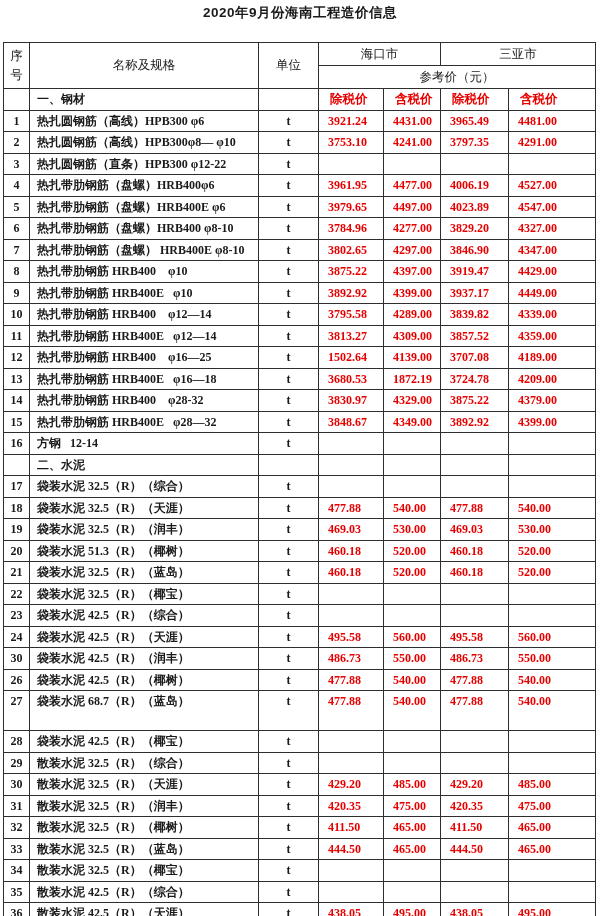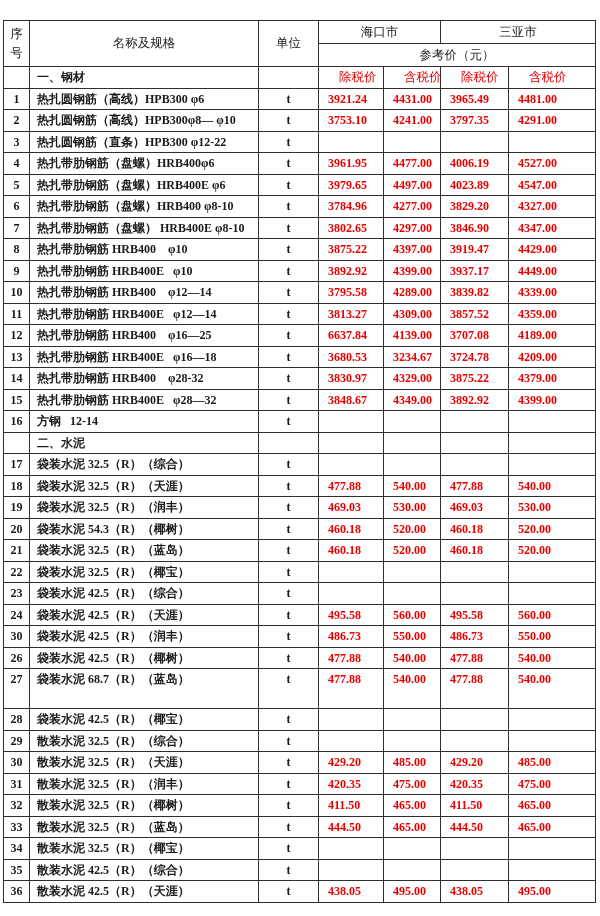"2020年9月份海南工程造价信息" div.page-title { html: none -> <div>2020年9月份海南工程造价信息</div> }
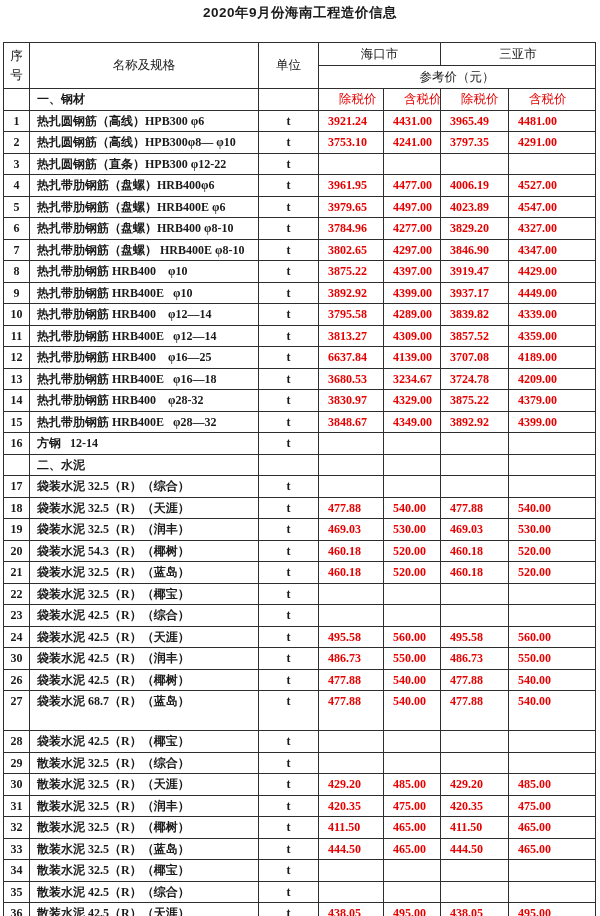"除税价" tr.labels-row td.c-val { font-weight: 400 -> 700; padding-left: 20px -> 11px }
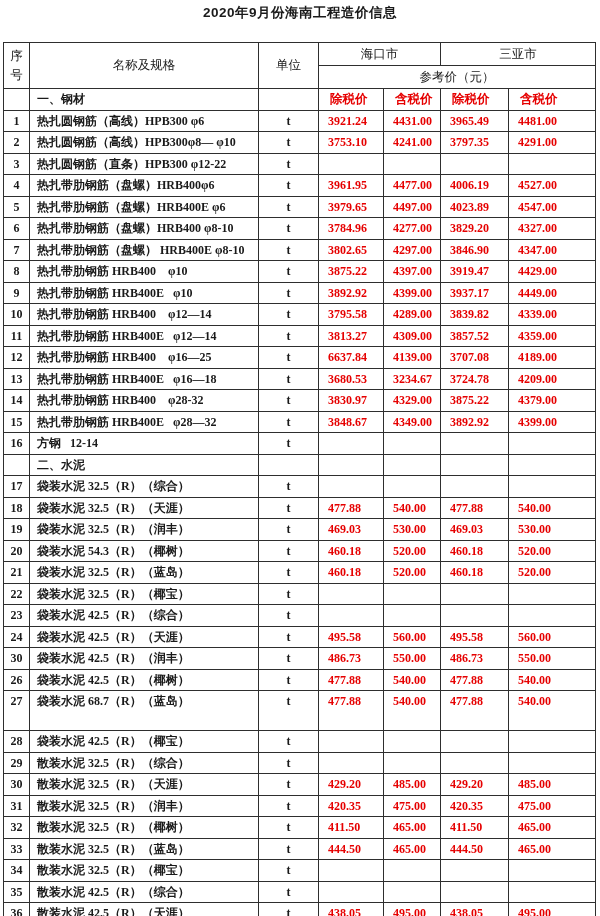"6637.84" td.c-val { text: 6637.84 -> 1502.64 }
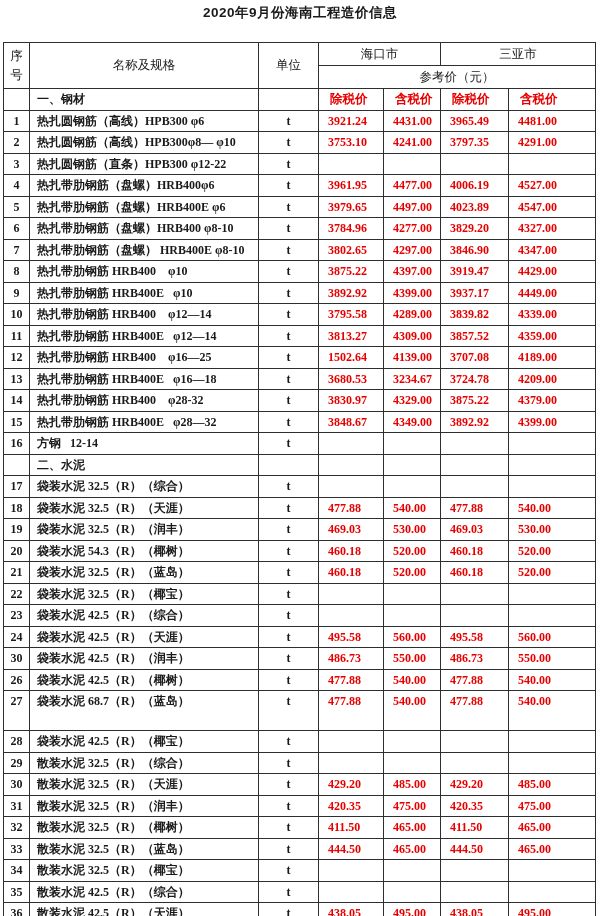"3234.67" td.c-val { text: 3234.67 -> 1872.19 }
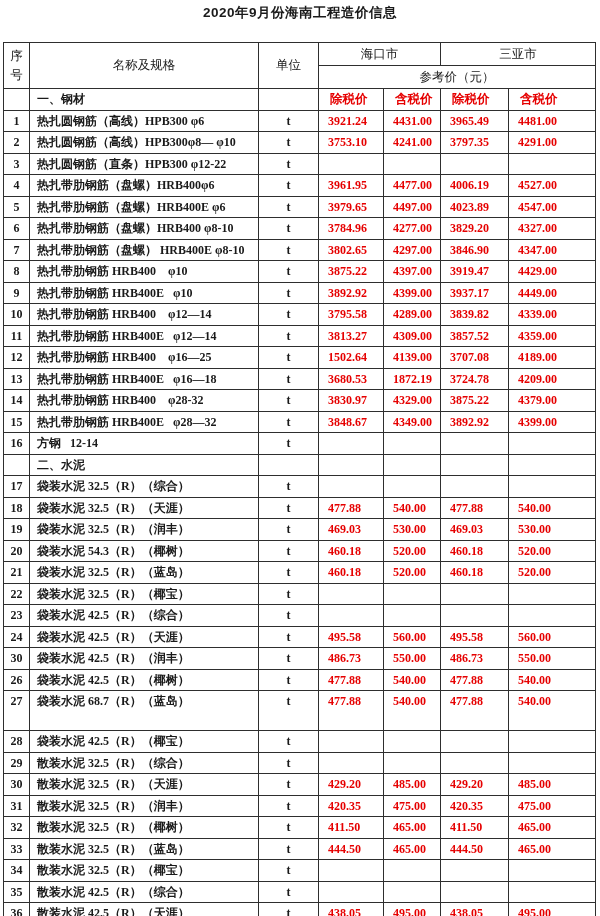"袋装水泥 54.3（R）（椰树）" td.c-name { text: 54.3 -> 51.3 }
